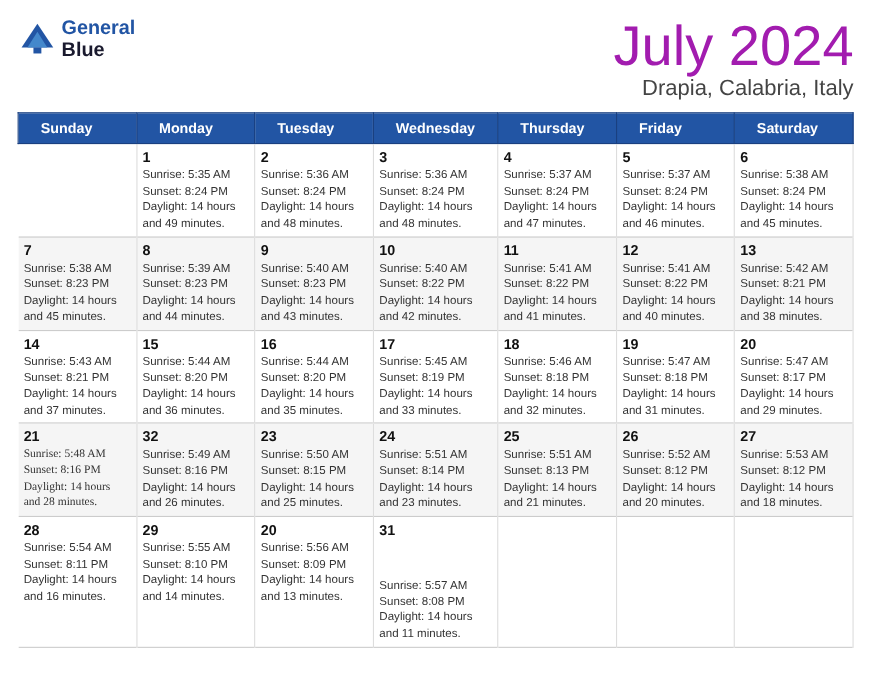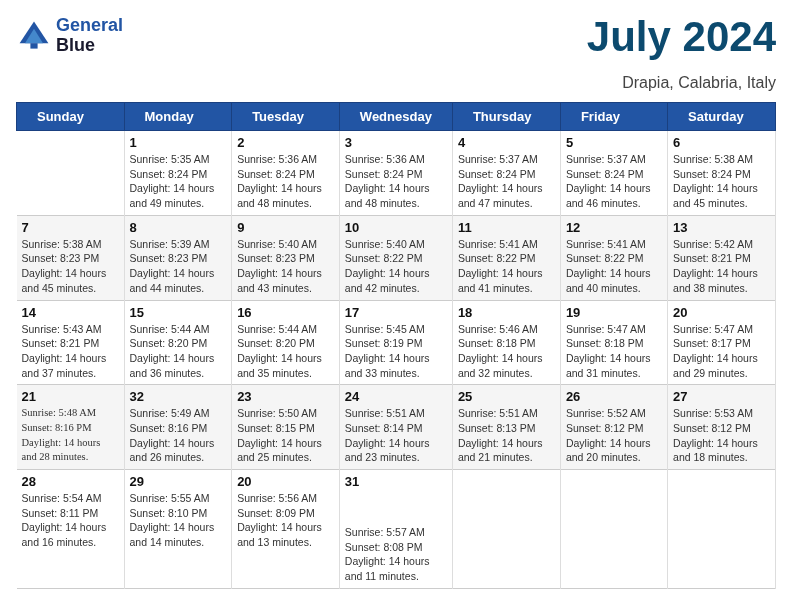"July 2024" .main-title { color: #0c4a6e -> #a21caf; font-size: 42px -> 51px; font-weight: bold -> normal }
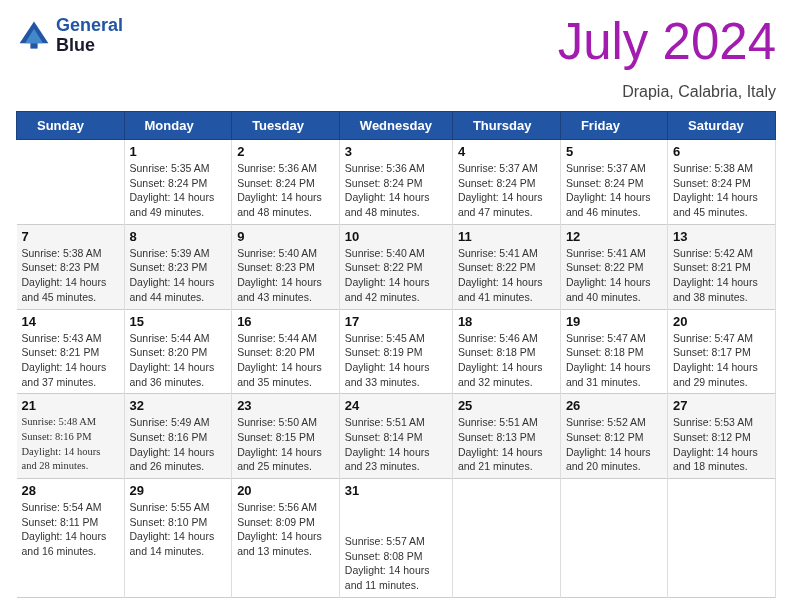"Drapia, Calabria, Italy" .subtitle { font-size: 16px -> 20px; margin-top: 16px -> 2px }
